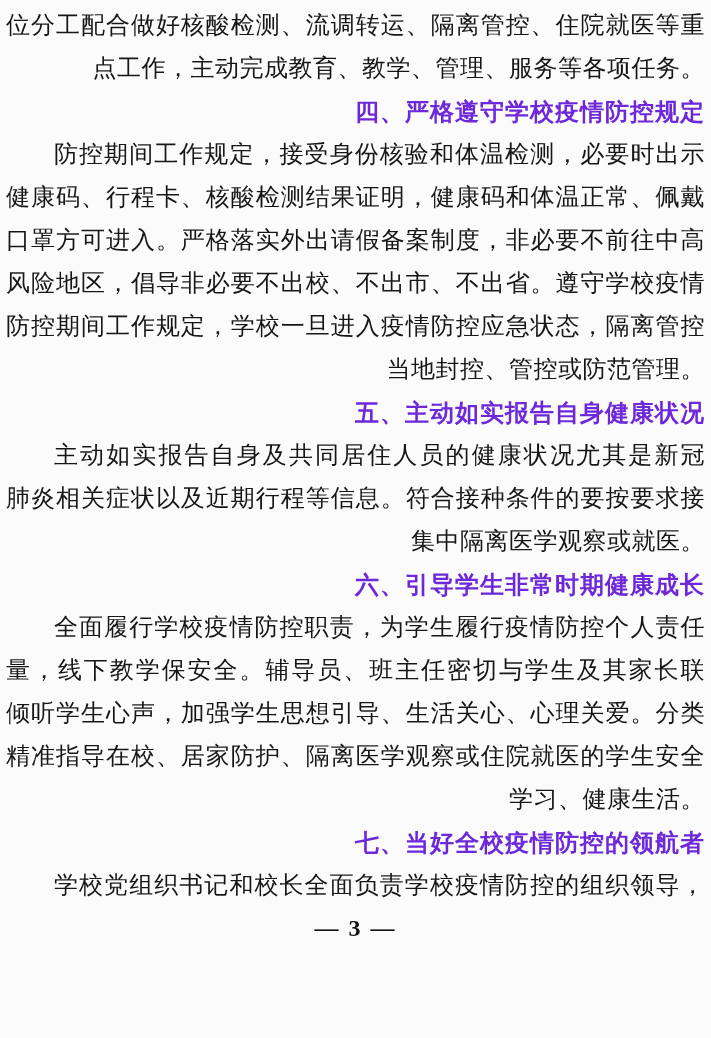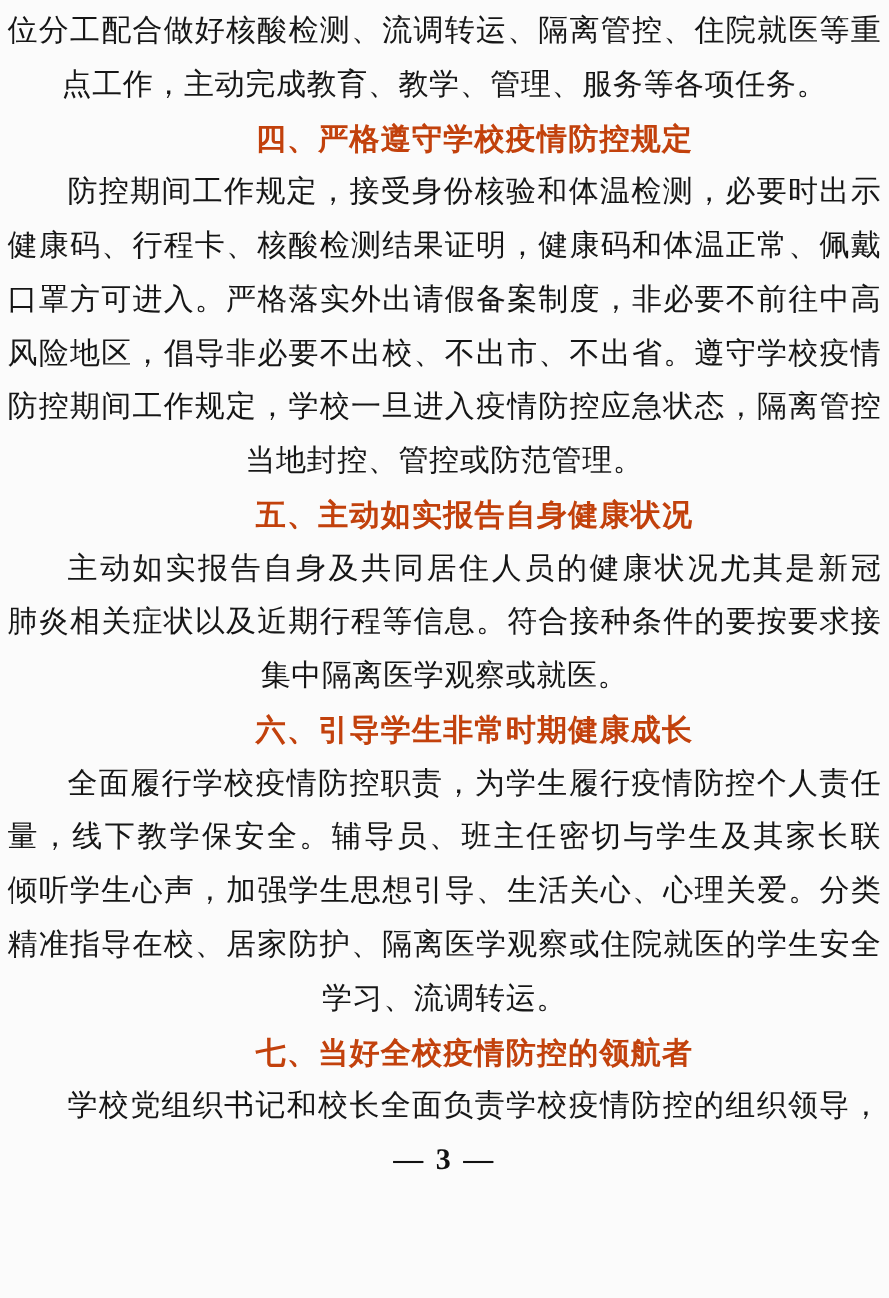"点工作，主动完成教育、教学、管理、服务等各项任务。" .line { text-align: center -> right }
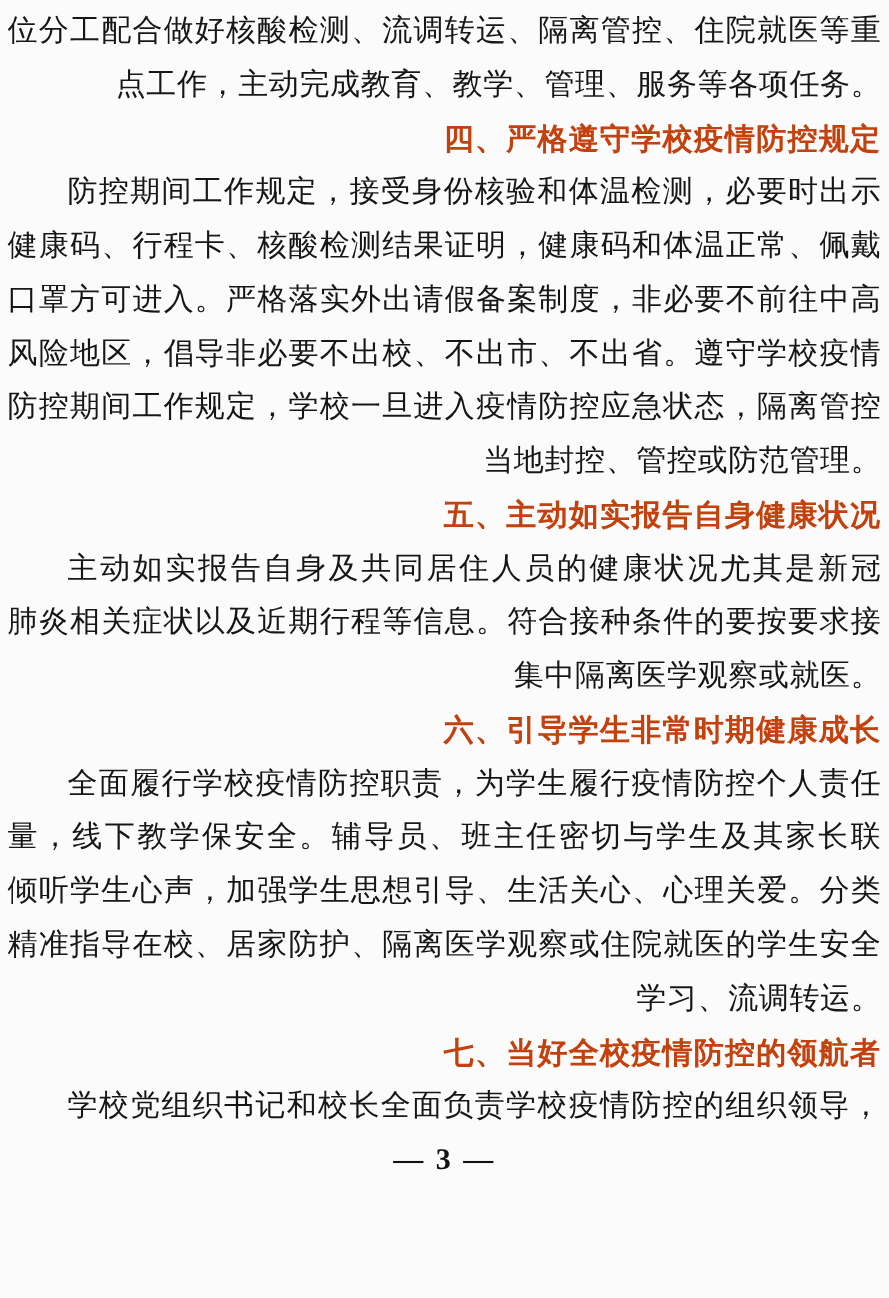"四、严格遵守学校疫情防控规定" .line.heading { color: #c2410c -> #6d28d9 }
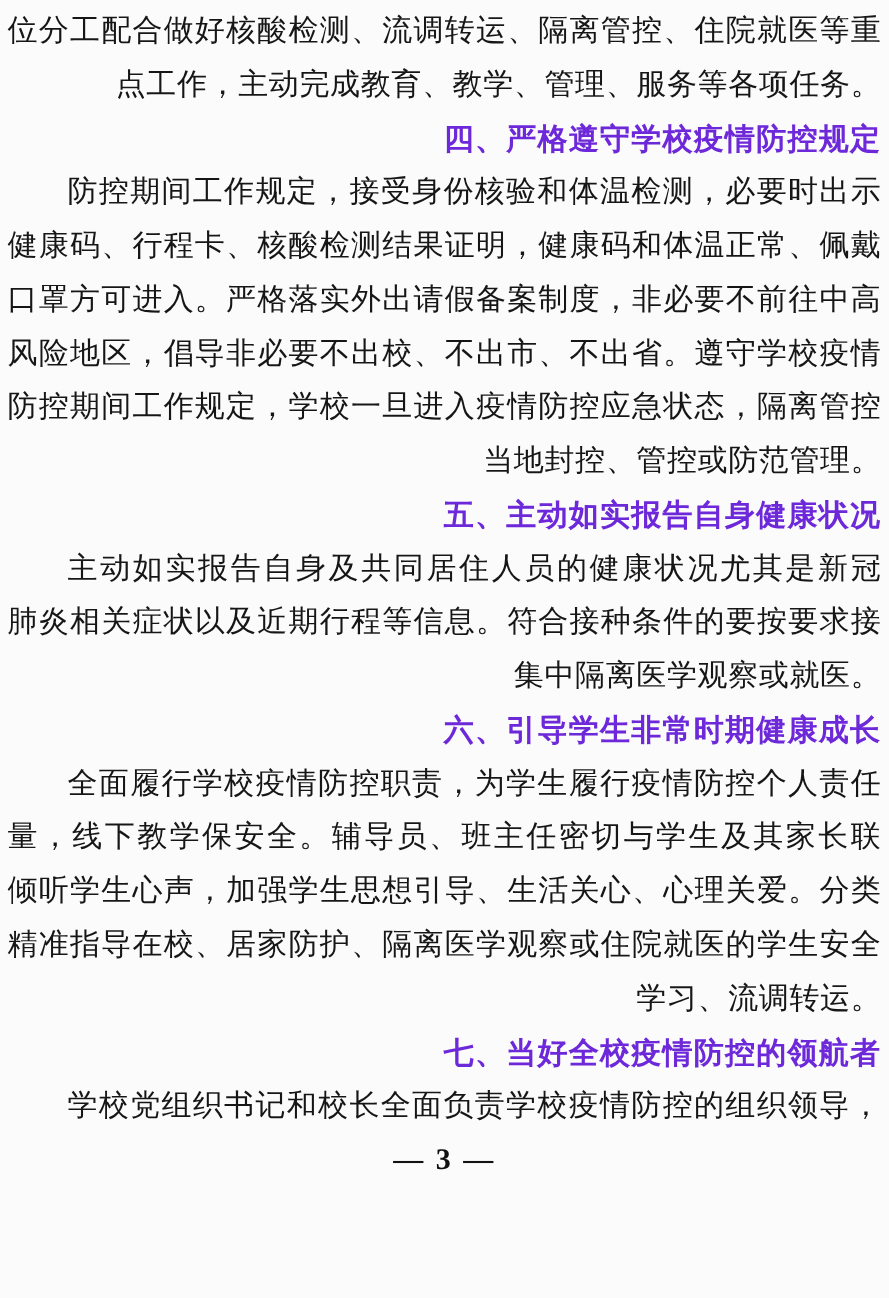"学习、流调转运。" div.line { text: 流调转运 -> 健康生活 }
